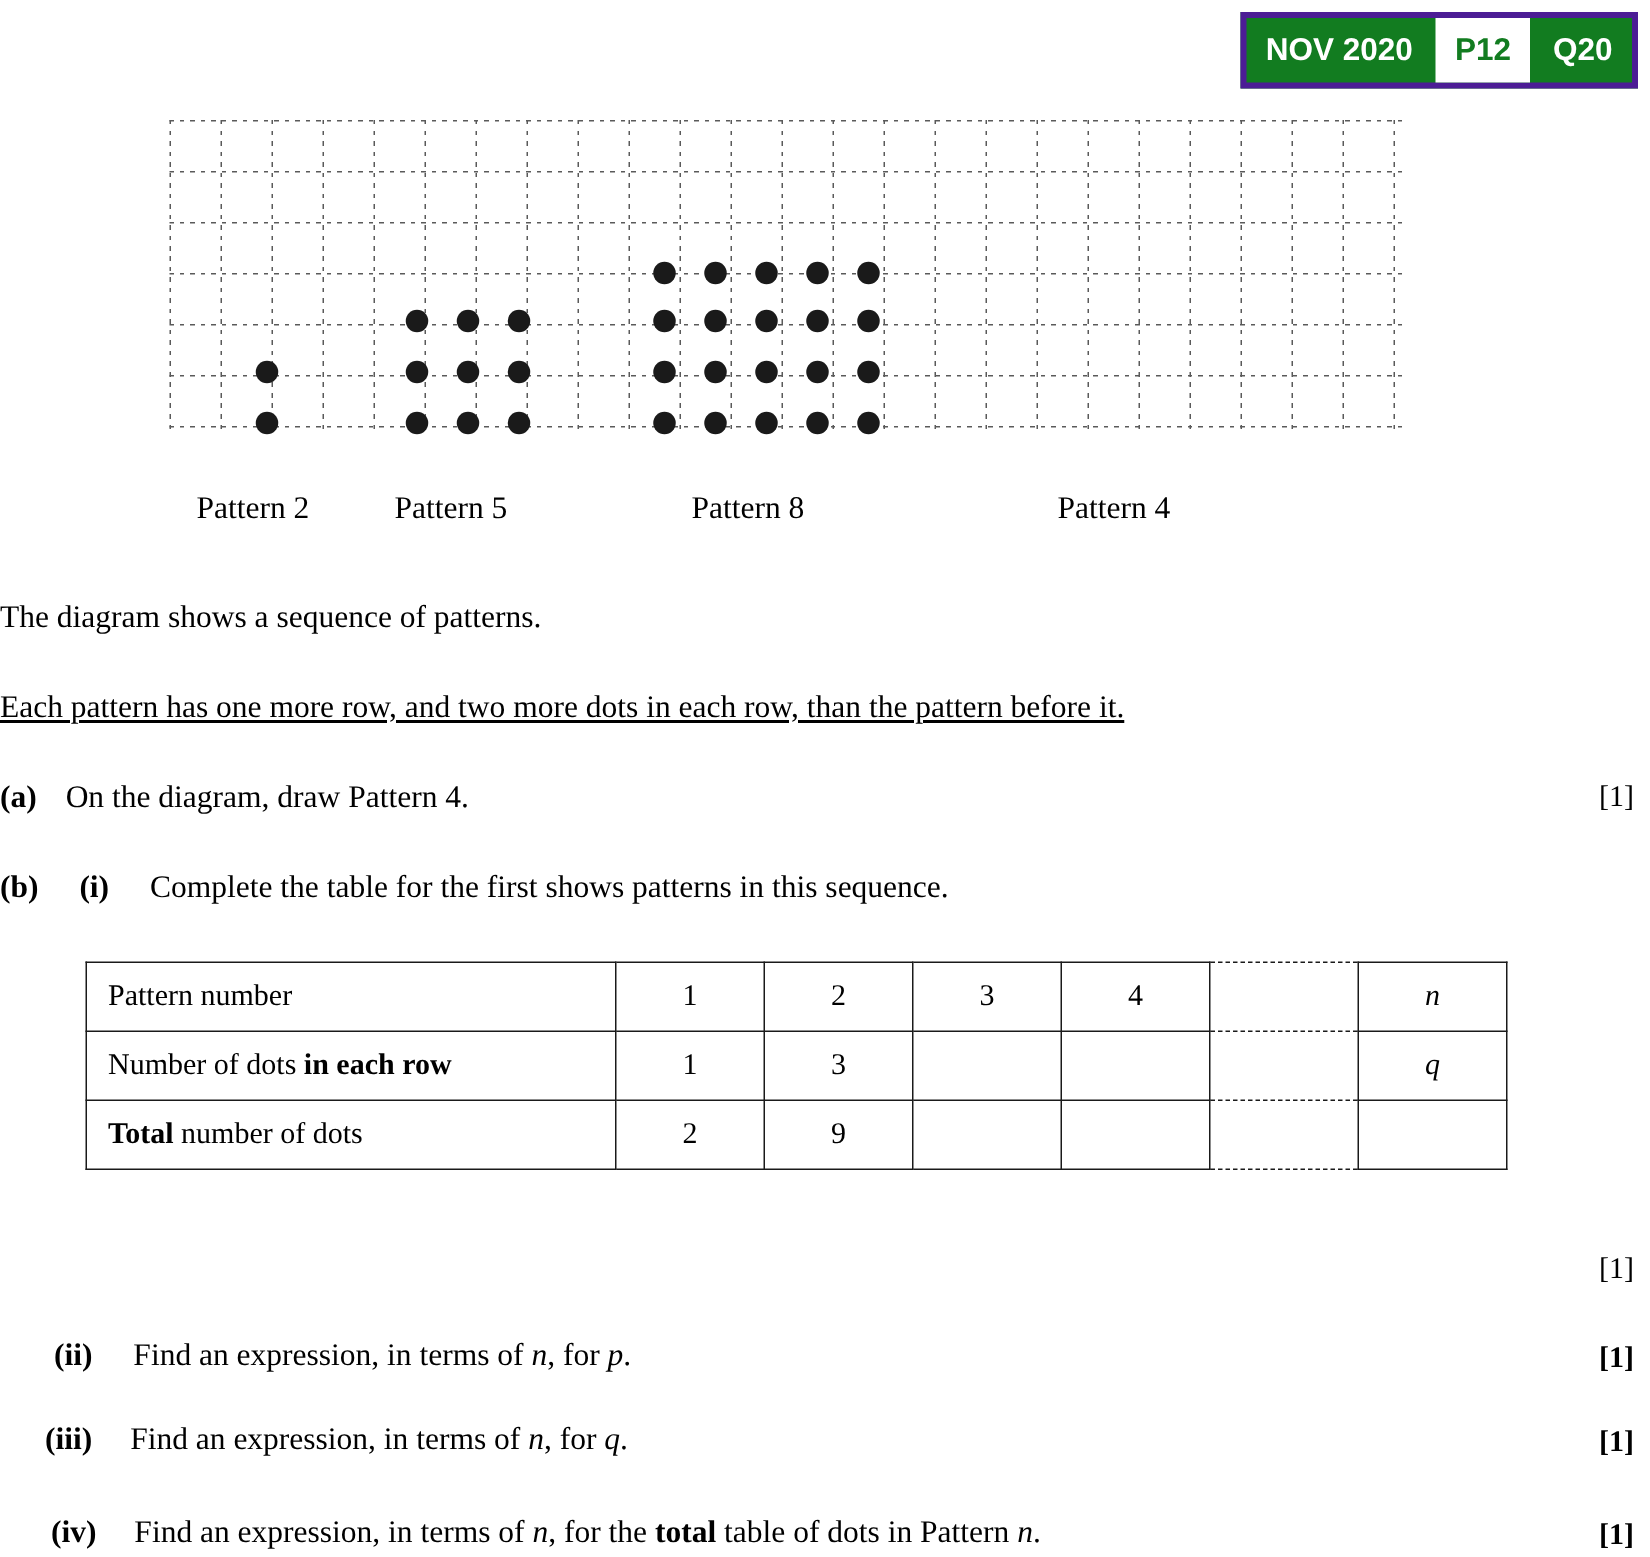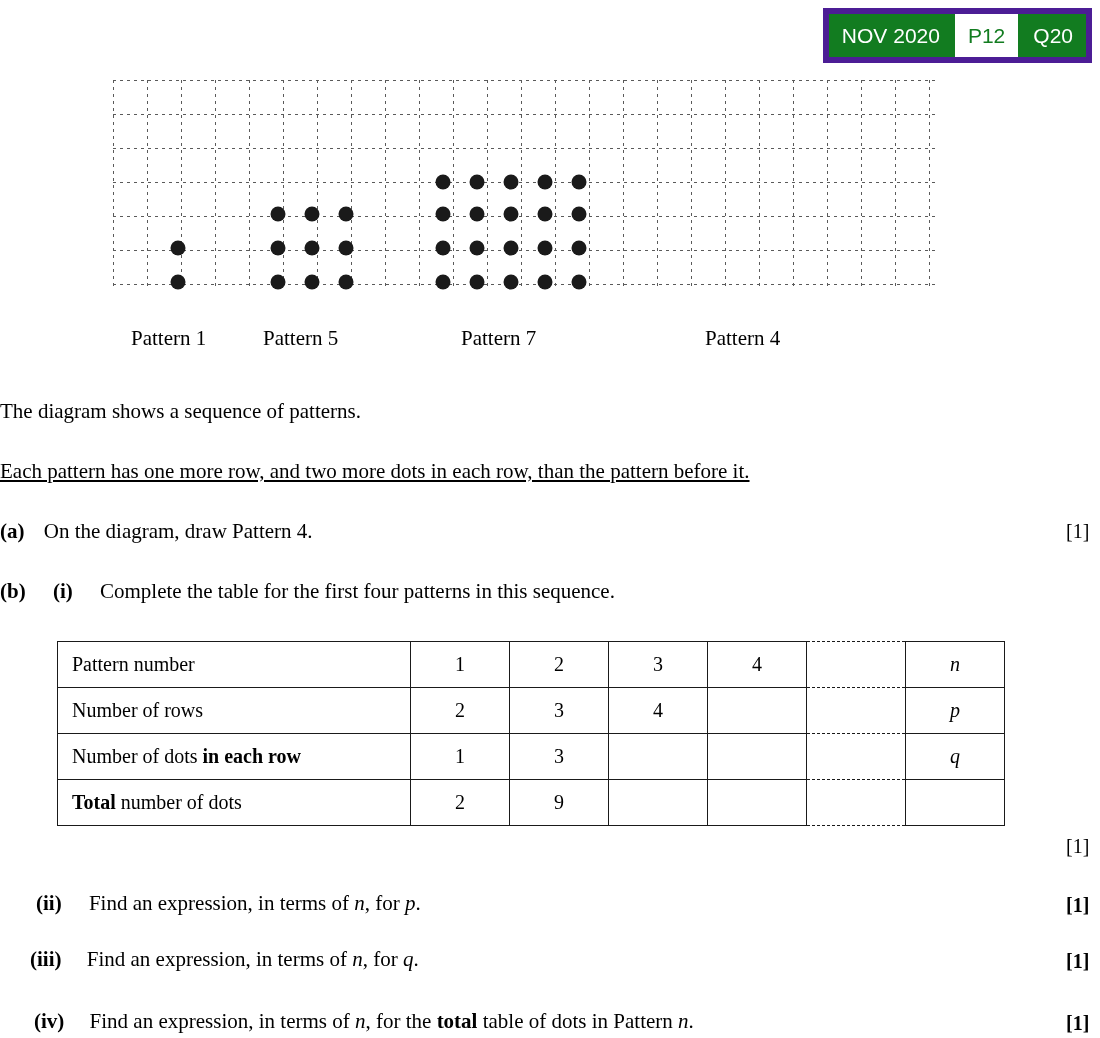"NOV 2020" .badge-wrap { border: 6px solid #4c1d95 -> 4px solid #4c1d95; font-weight: normal -> bold }
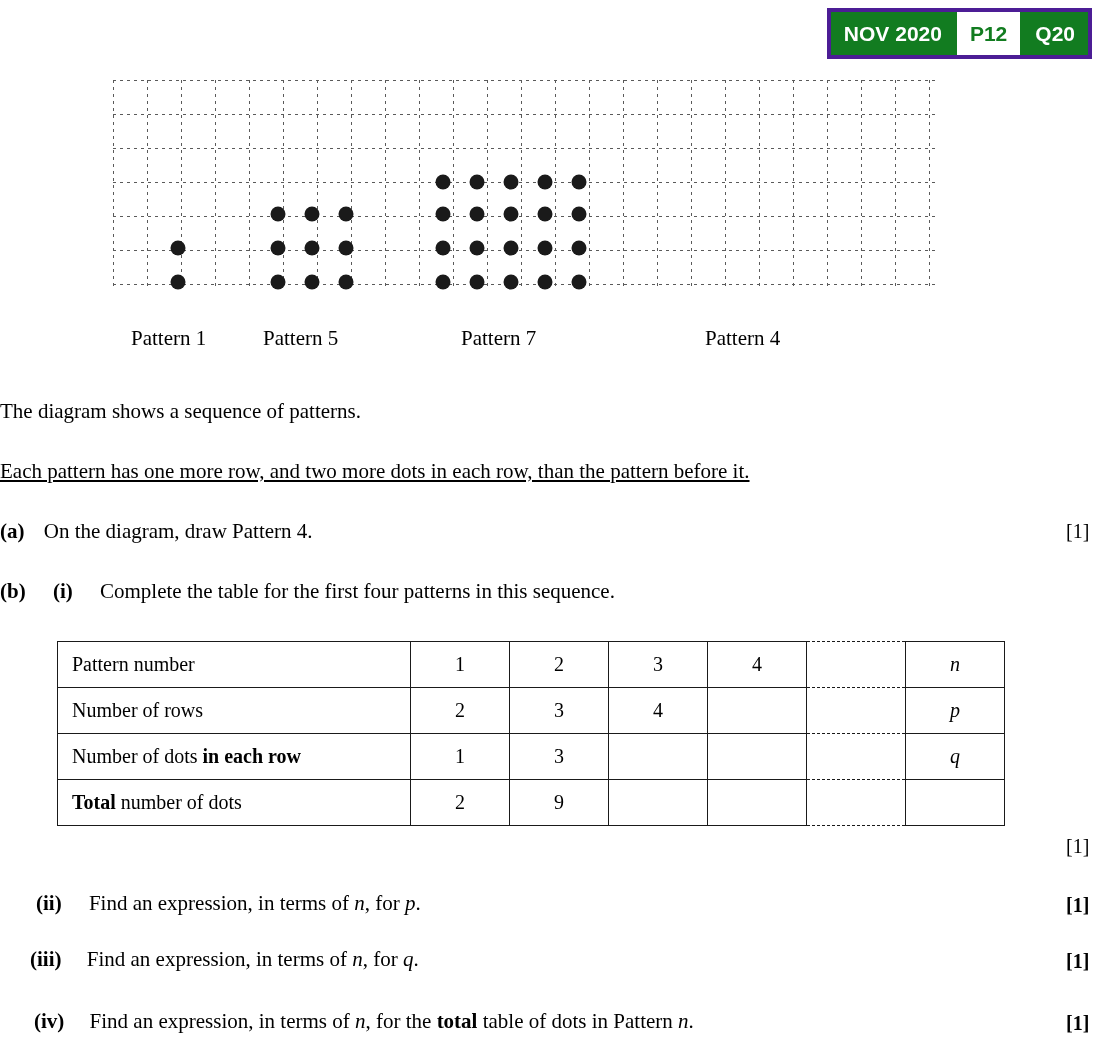"Pattern 1" span { text: 1 -> 2 }
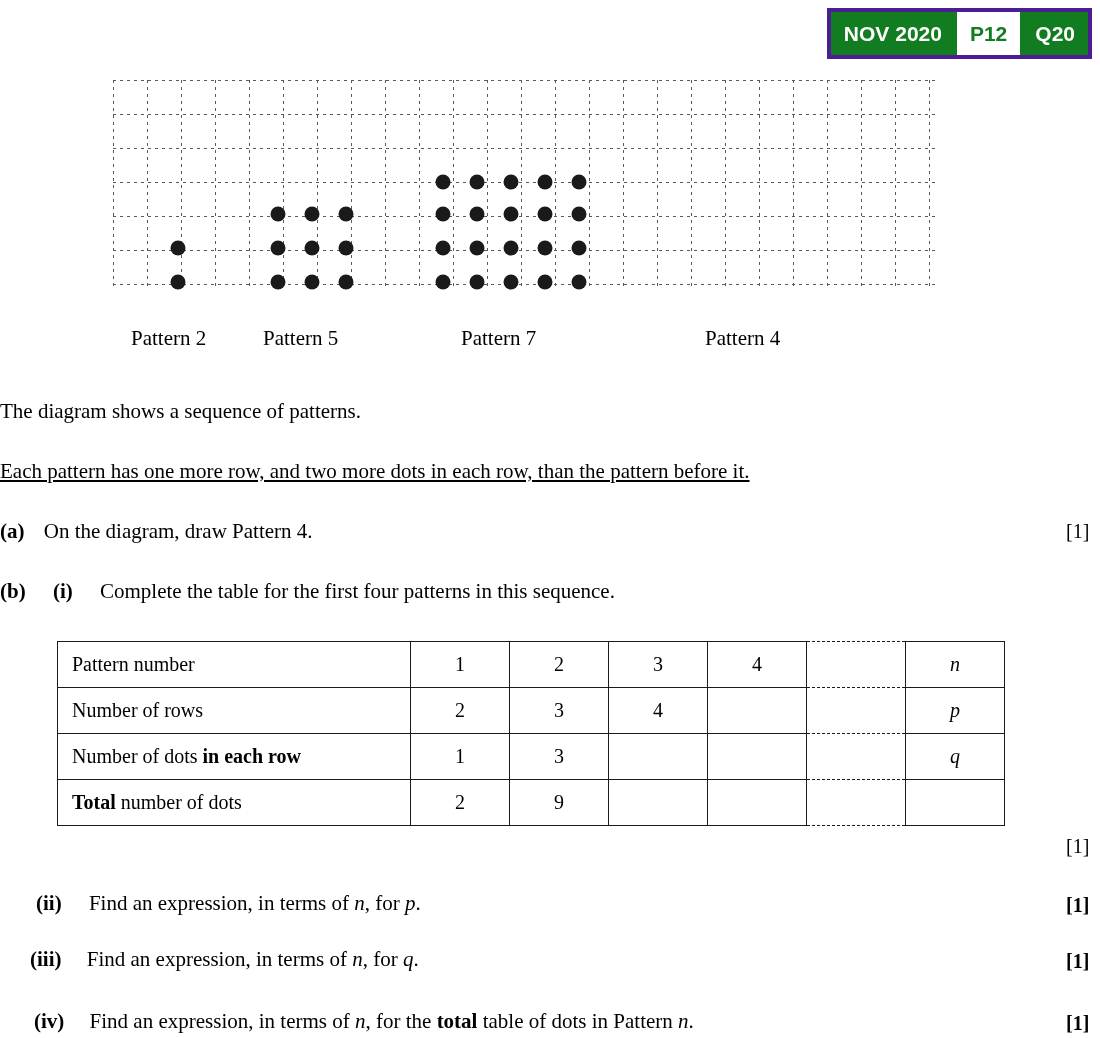"Pattern 7" span { text: 7 -> 8 }
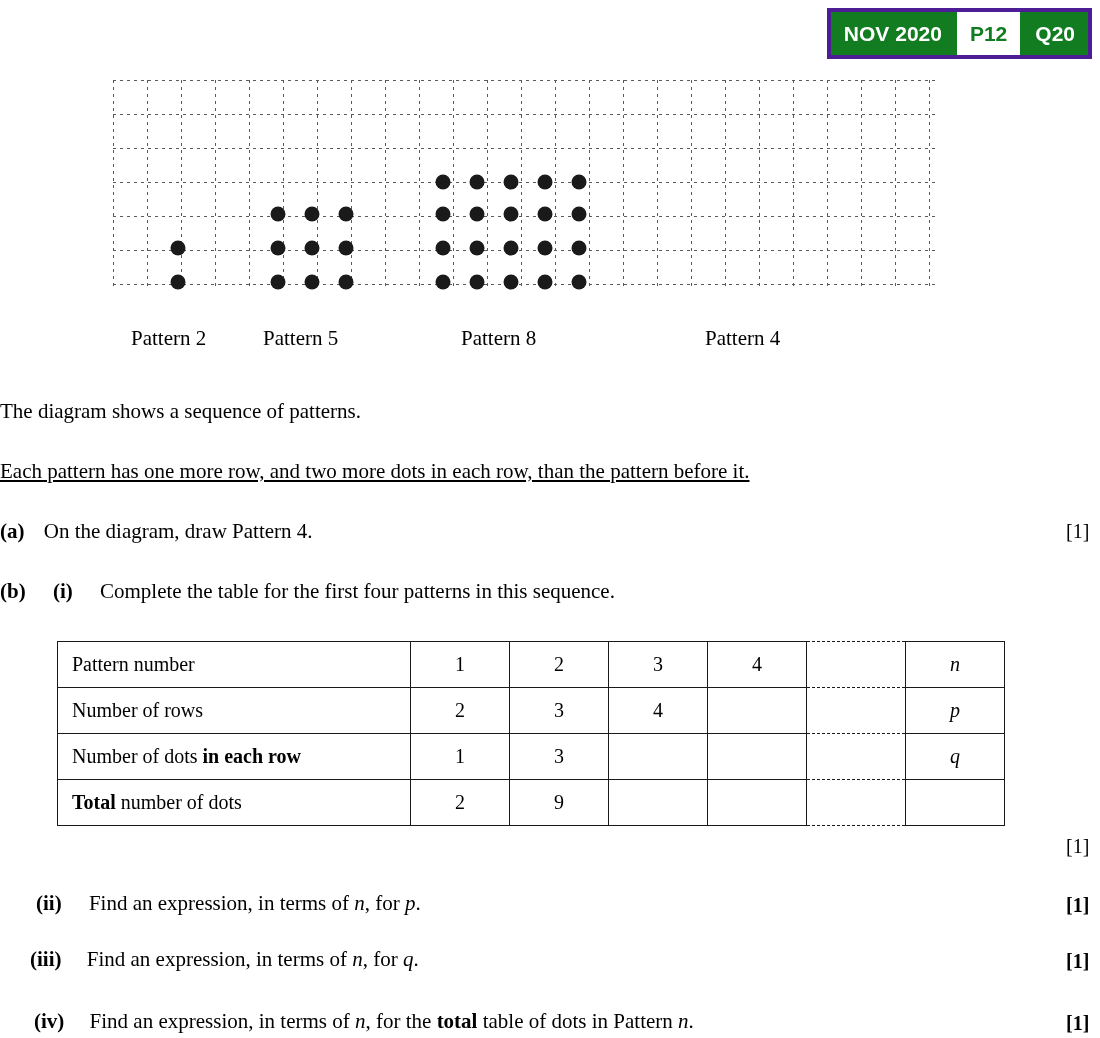"Complete the table for the" span { text: four -> shows }
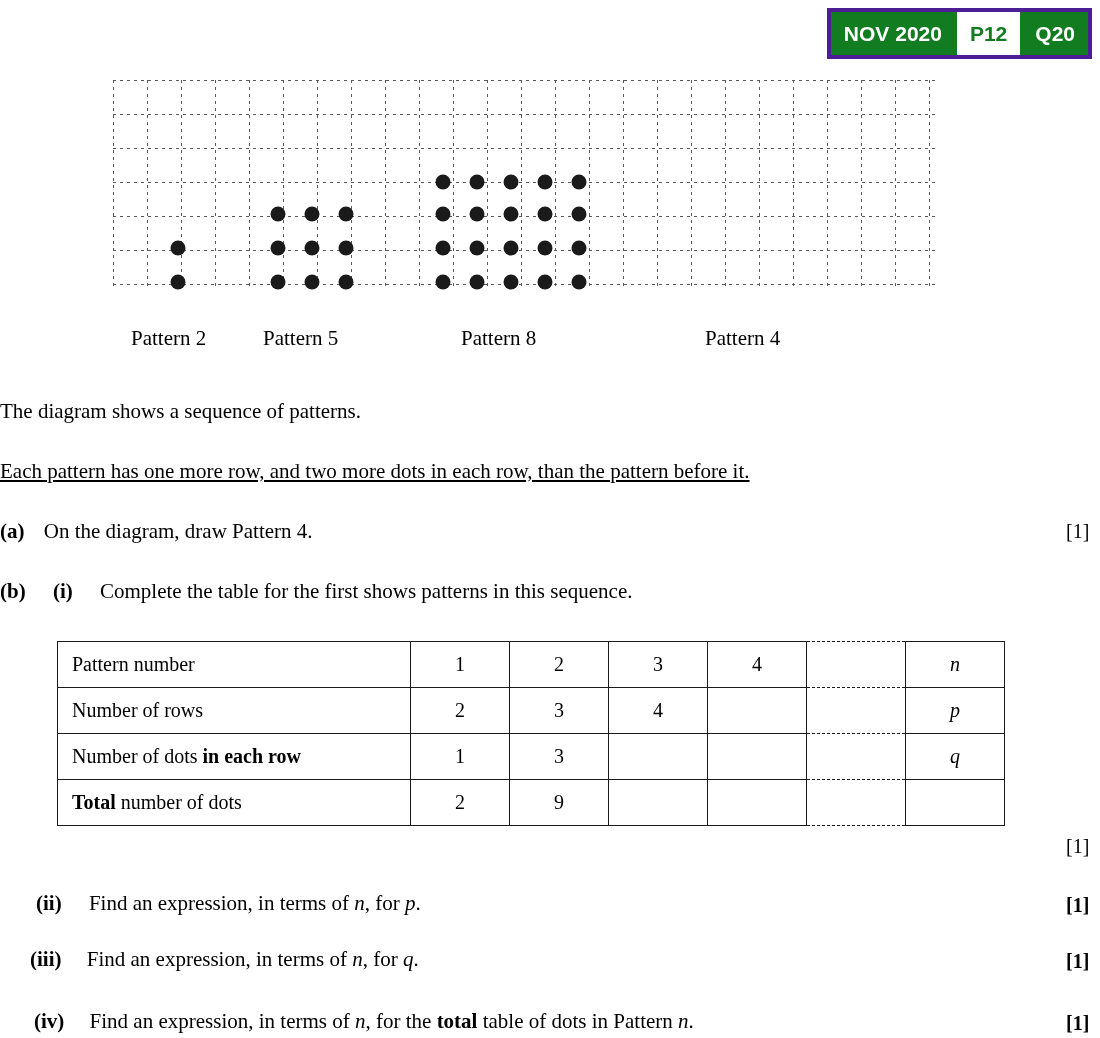"Number of rows" tr { html: <tr> <td><span>Number of rows</span></td> <td>2</td> <td>3</td> <td>4</td> <td></td> <td></td> <td>p</td> </tr> -> none }
